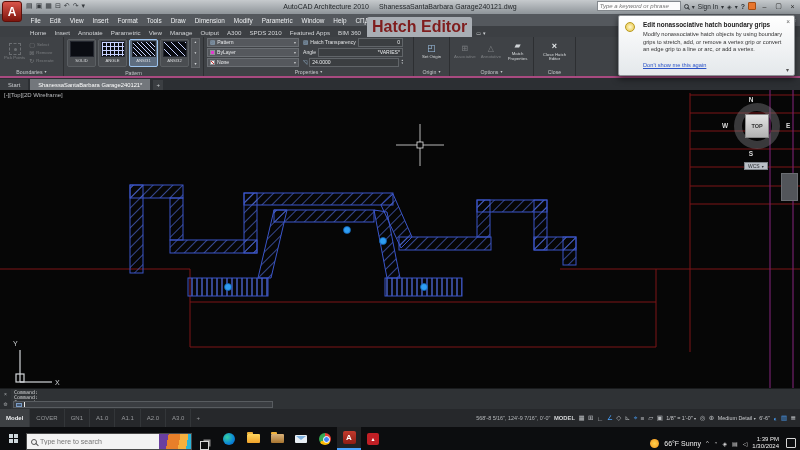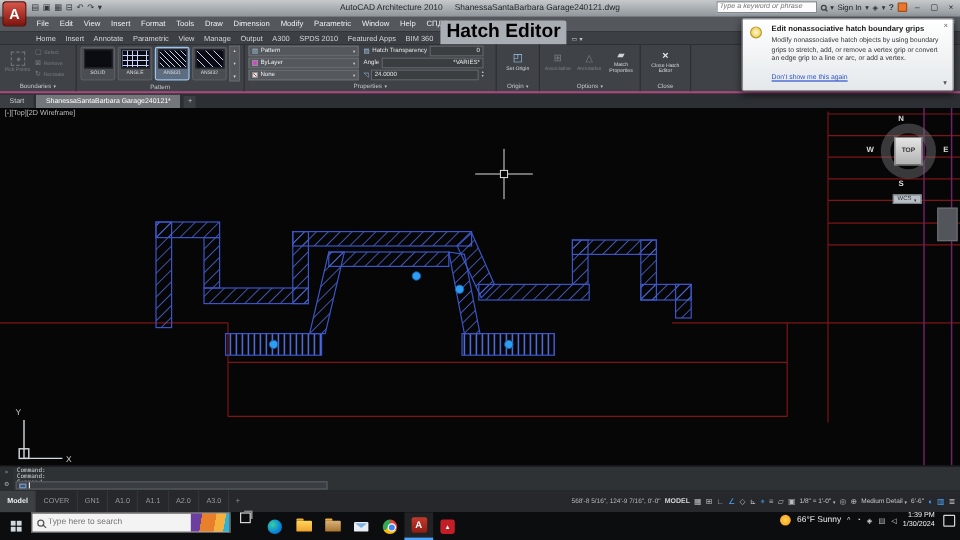"Hatch Editor" .rtab-ctx { color: #000000 -> #7f1d1d }
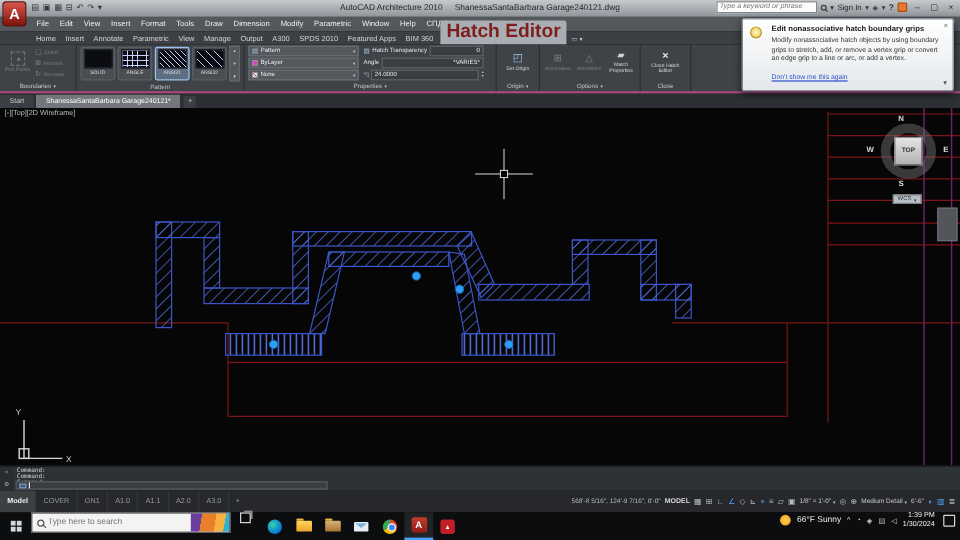"Type here to search" .taskbar { align-items: flex-start -> flex-end }
